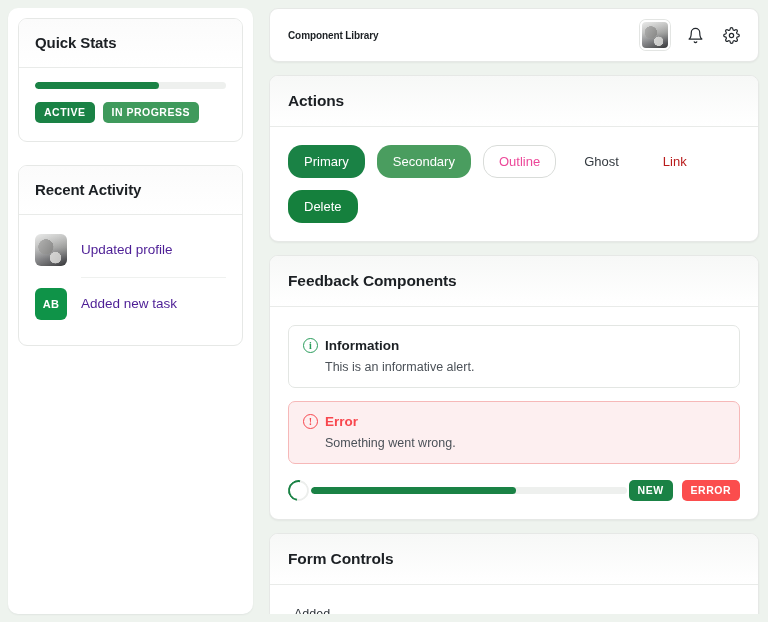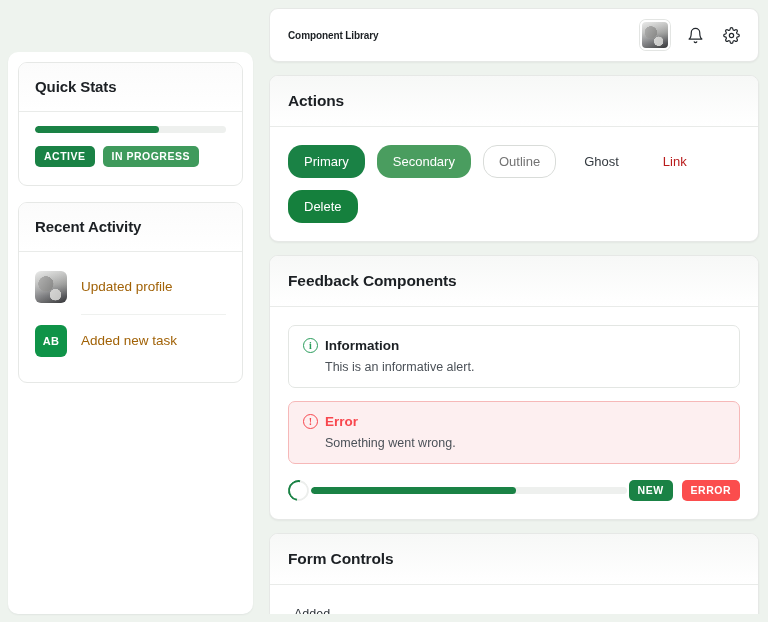"Quick Stats" .sidebar { gap: 16px -> 23px; margin-top: 44px -> none }
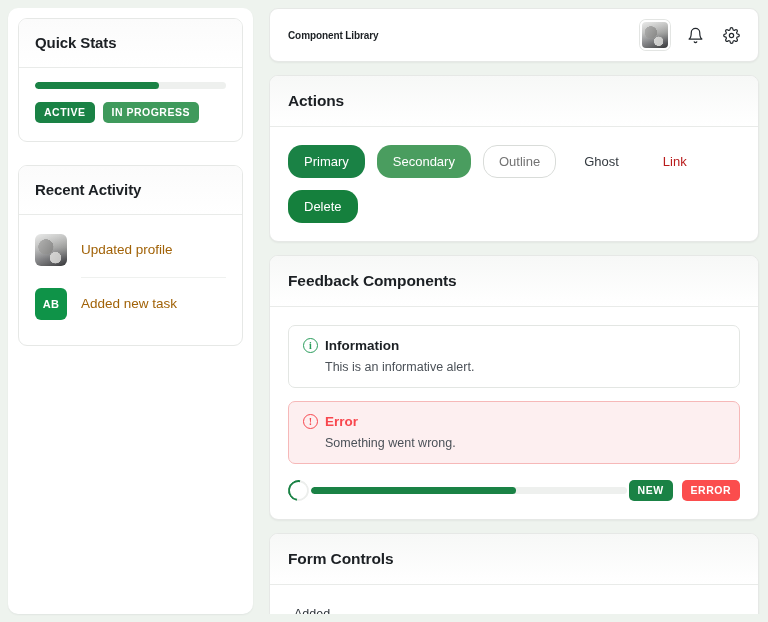"Outline" .btn-outline { color: #737373 -> #ec4899 }
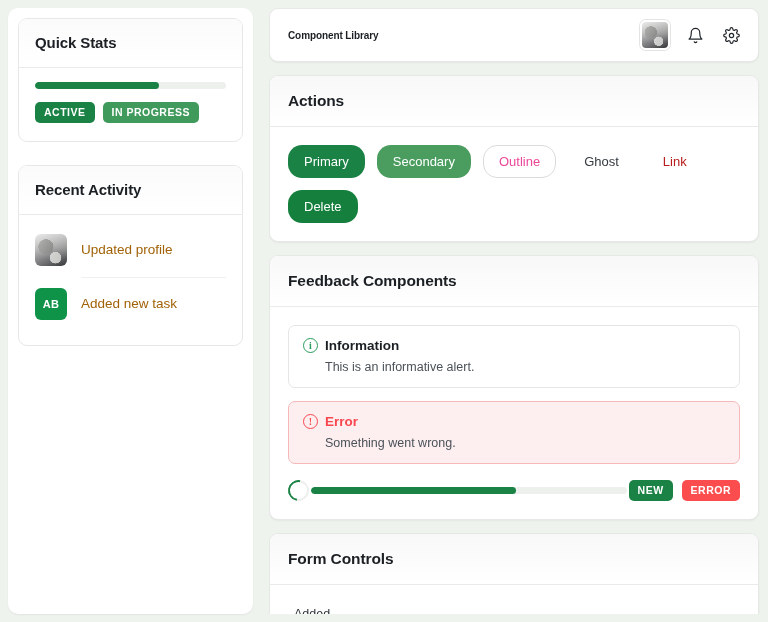"Updated profile" .act-text { color: #a16207 -> #4c1d95 }
